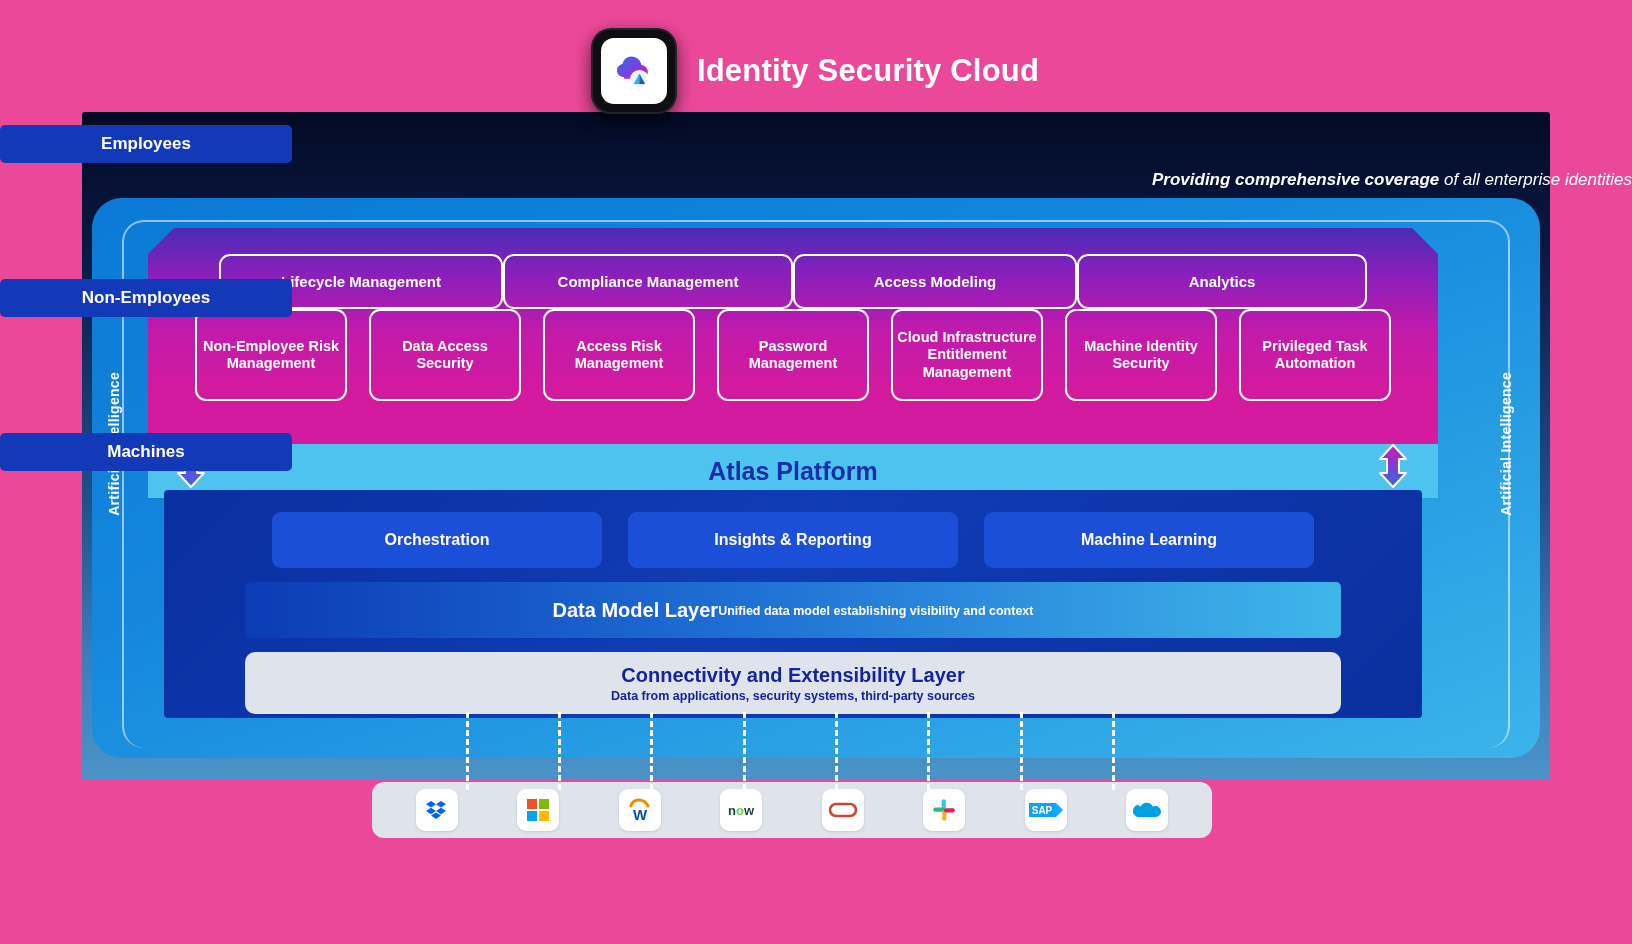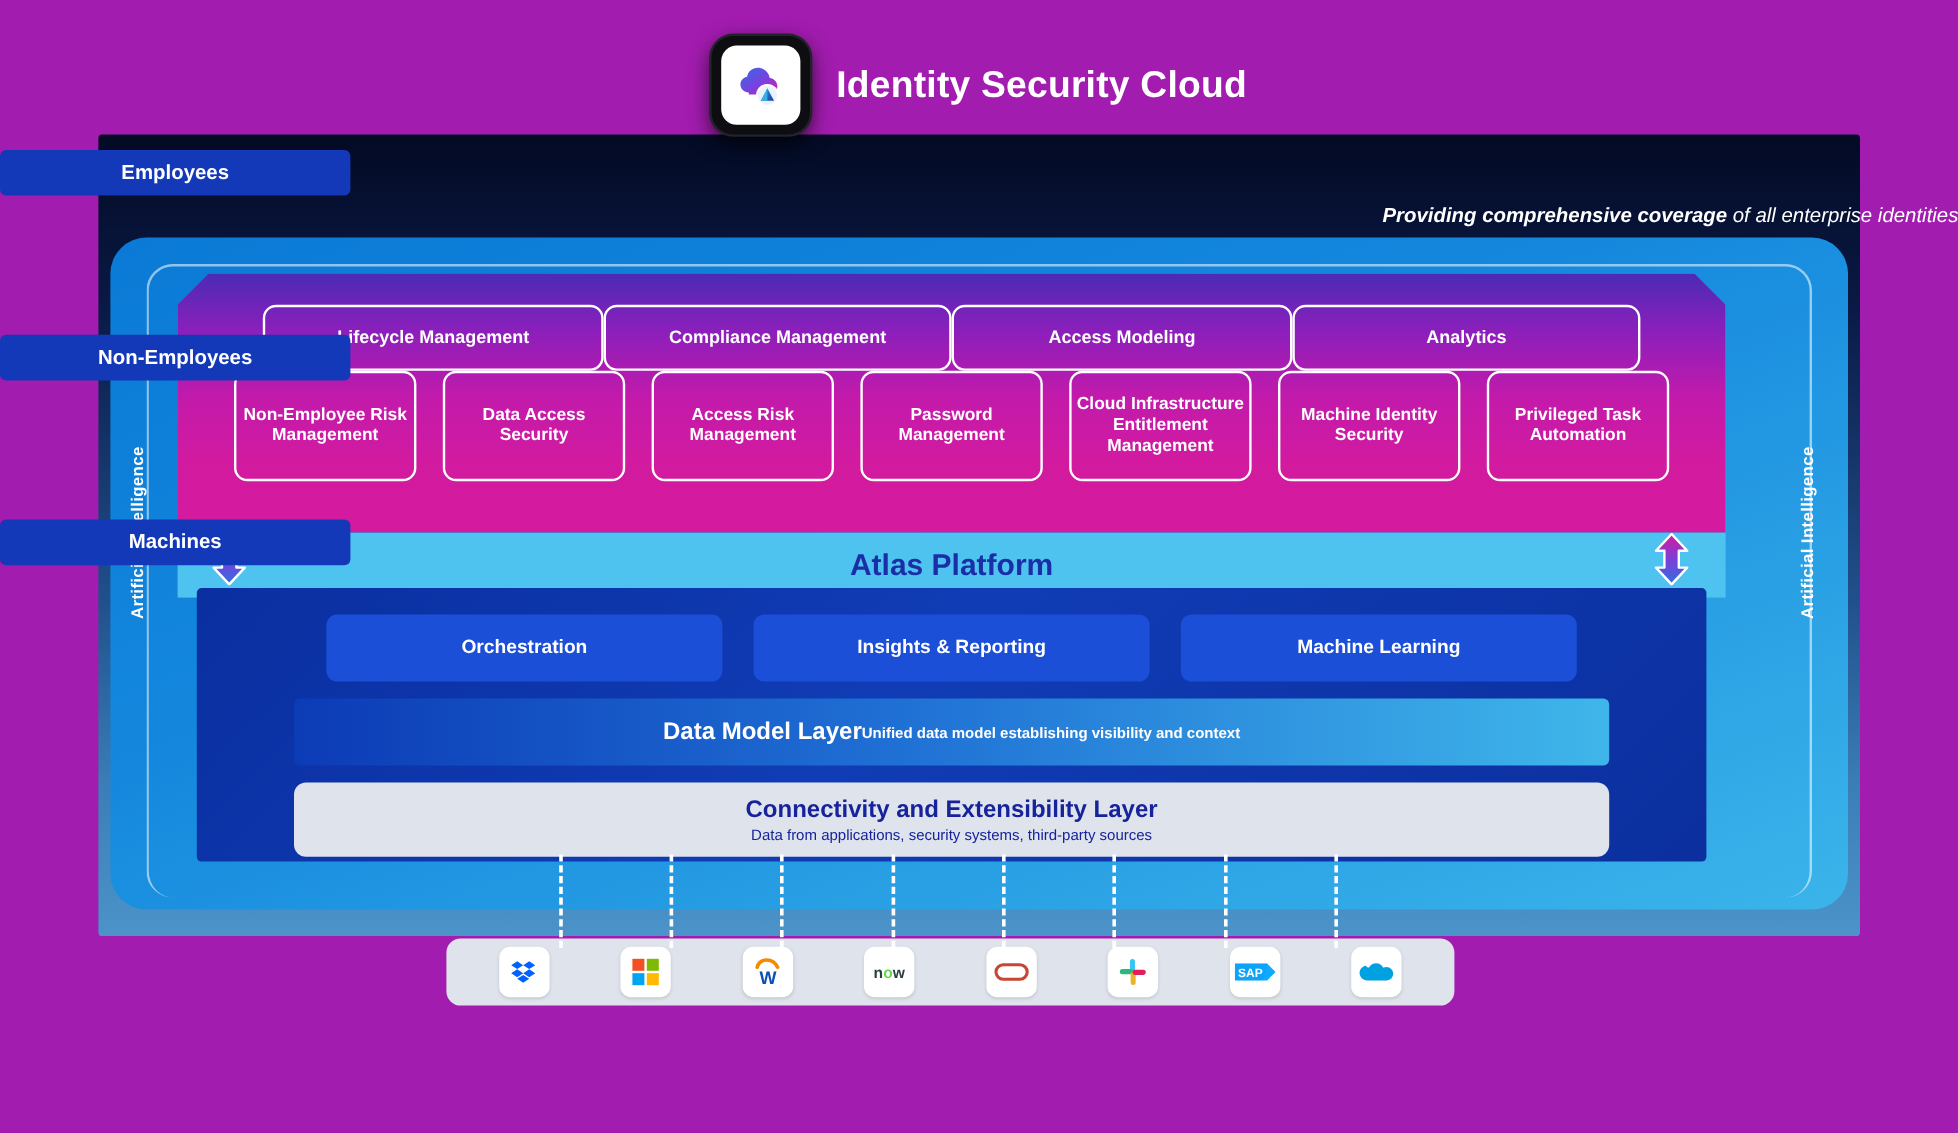"Identity Security Cloud" #root { background: #a21caf -> #ec4899 }
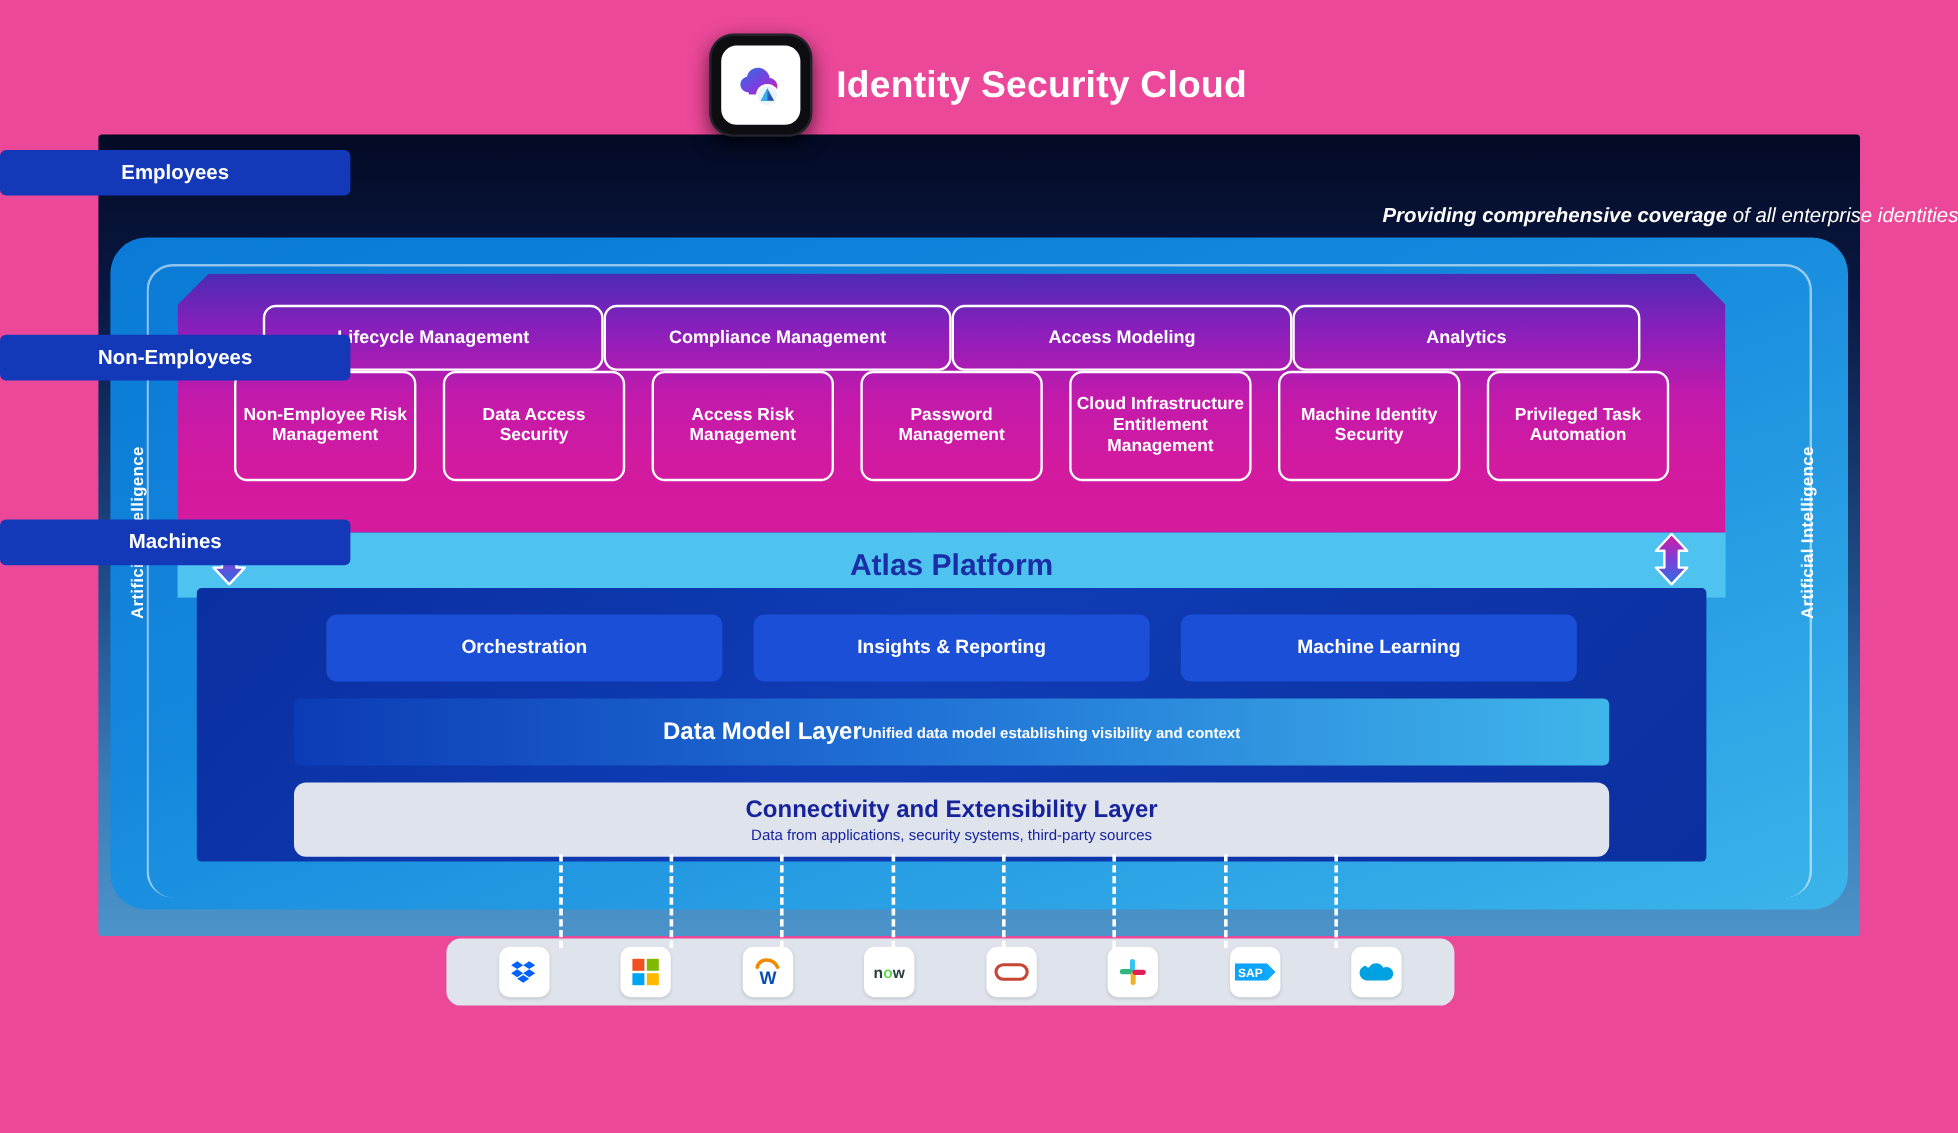"Data from applications, security" .conn-sub { font-weight: 400 -> 700 }
